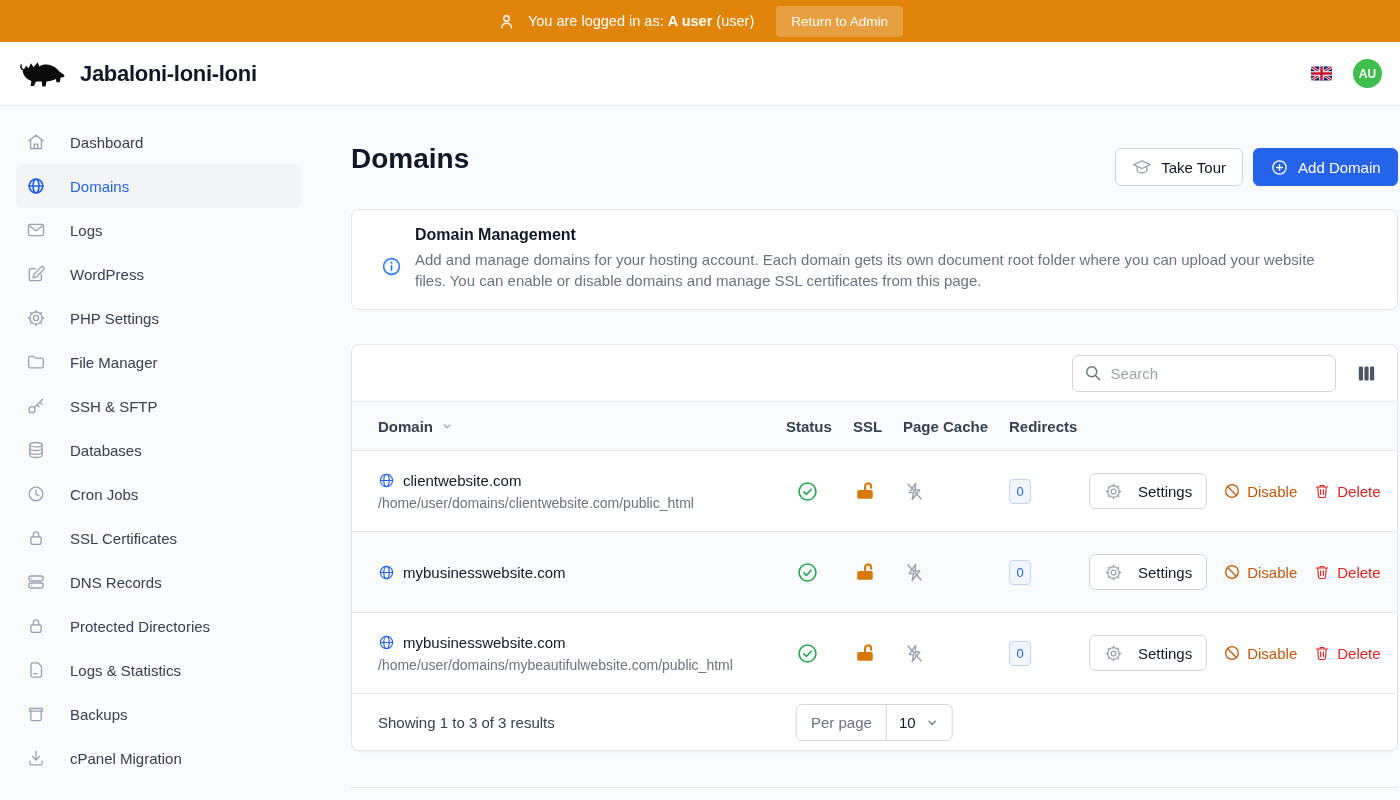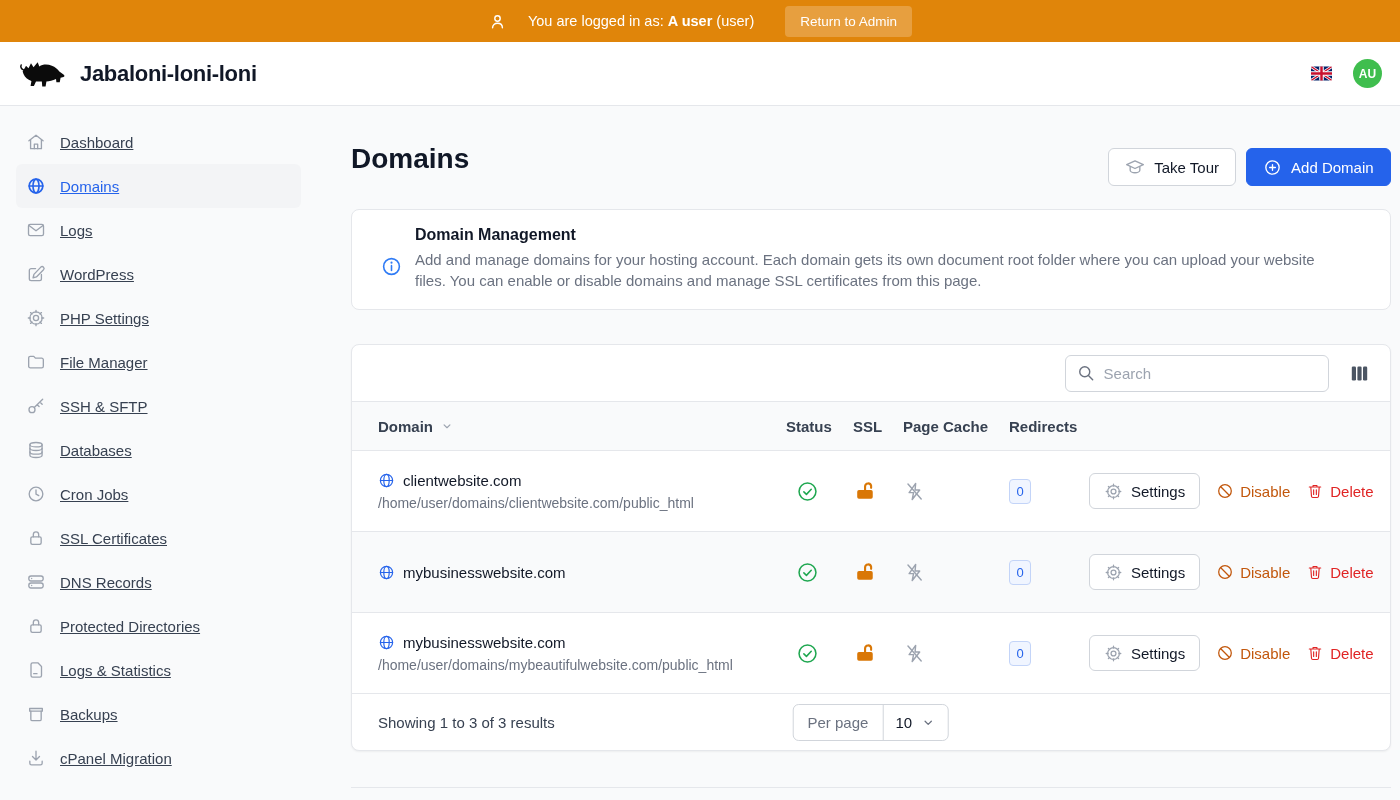"You are logged in as:" .banner { gap: 21px -> 12px }
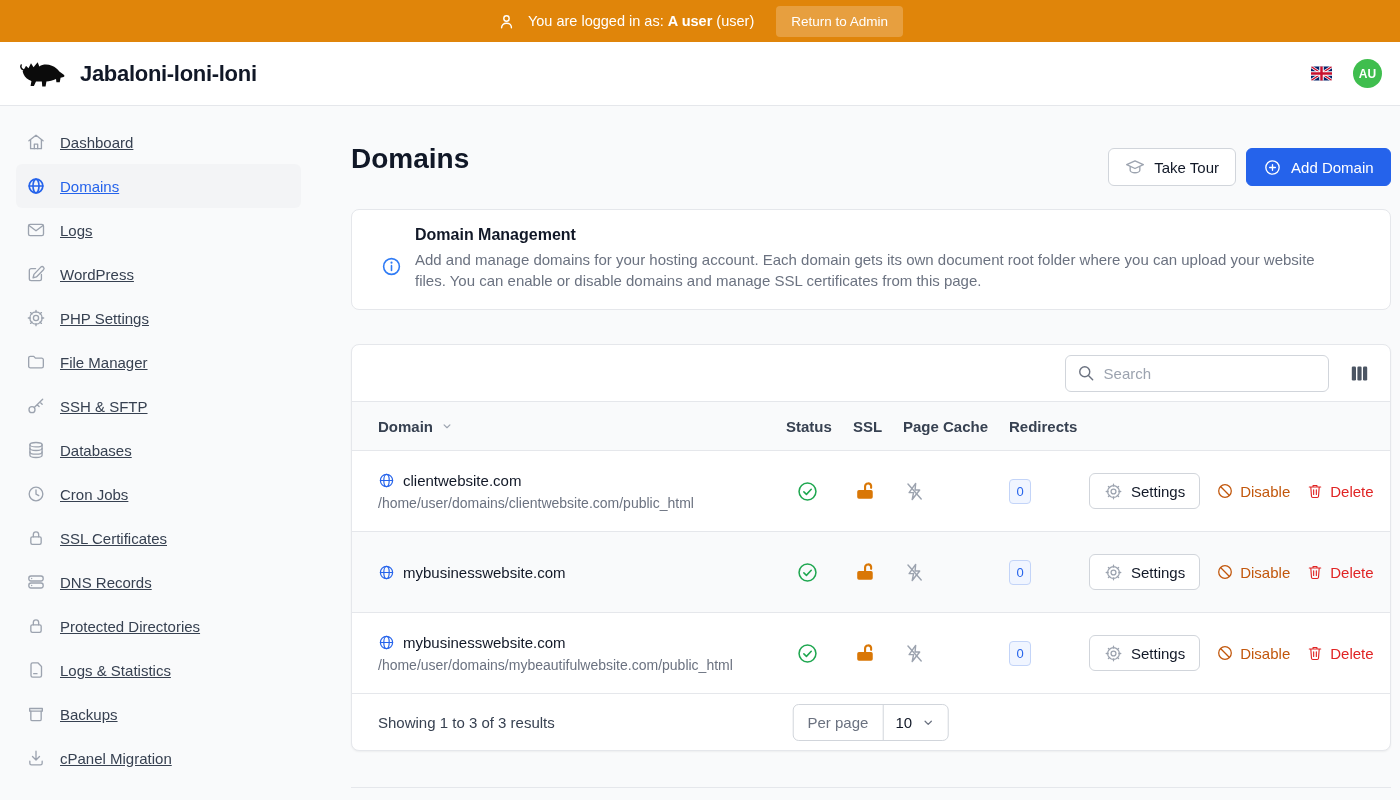"Dashboard" .nav-item { gap: 14px -> 24px; text-decoration: underline -> none }
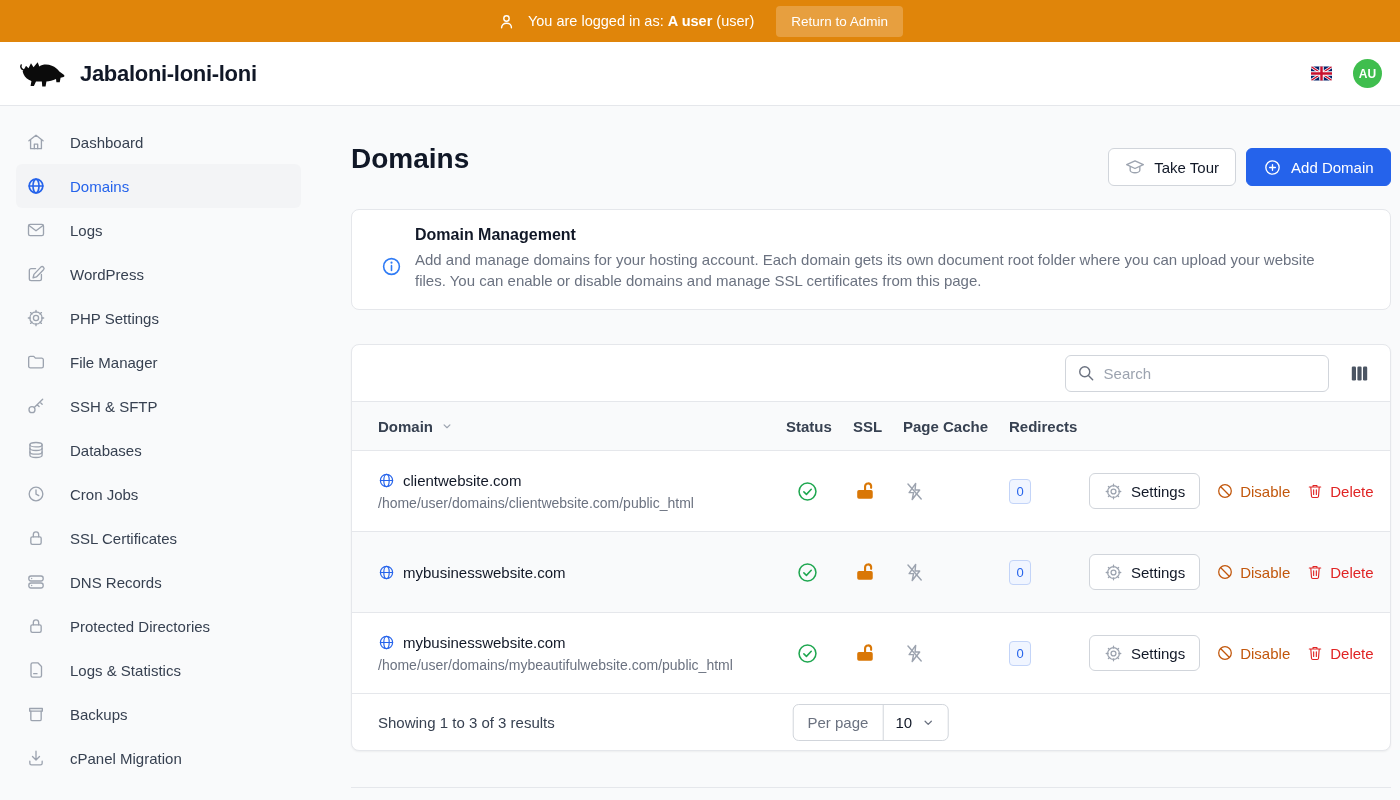"Settings" .btn-settings { gap: 8px -> 15px }
